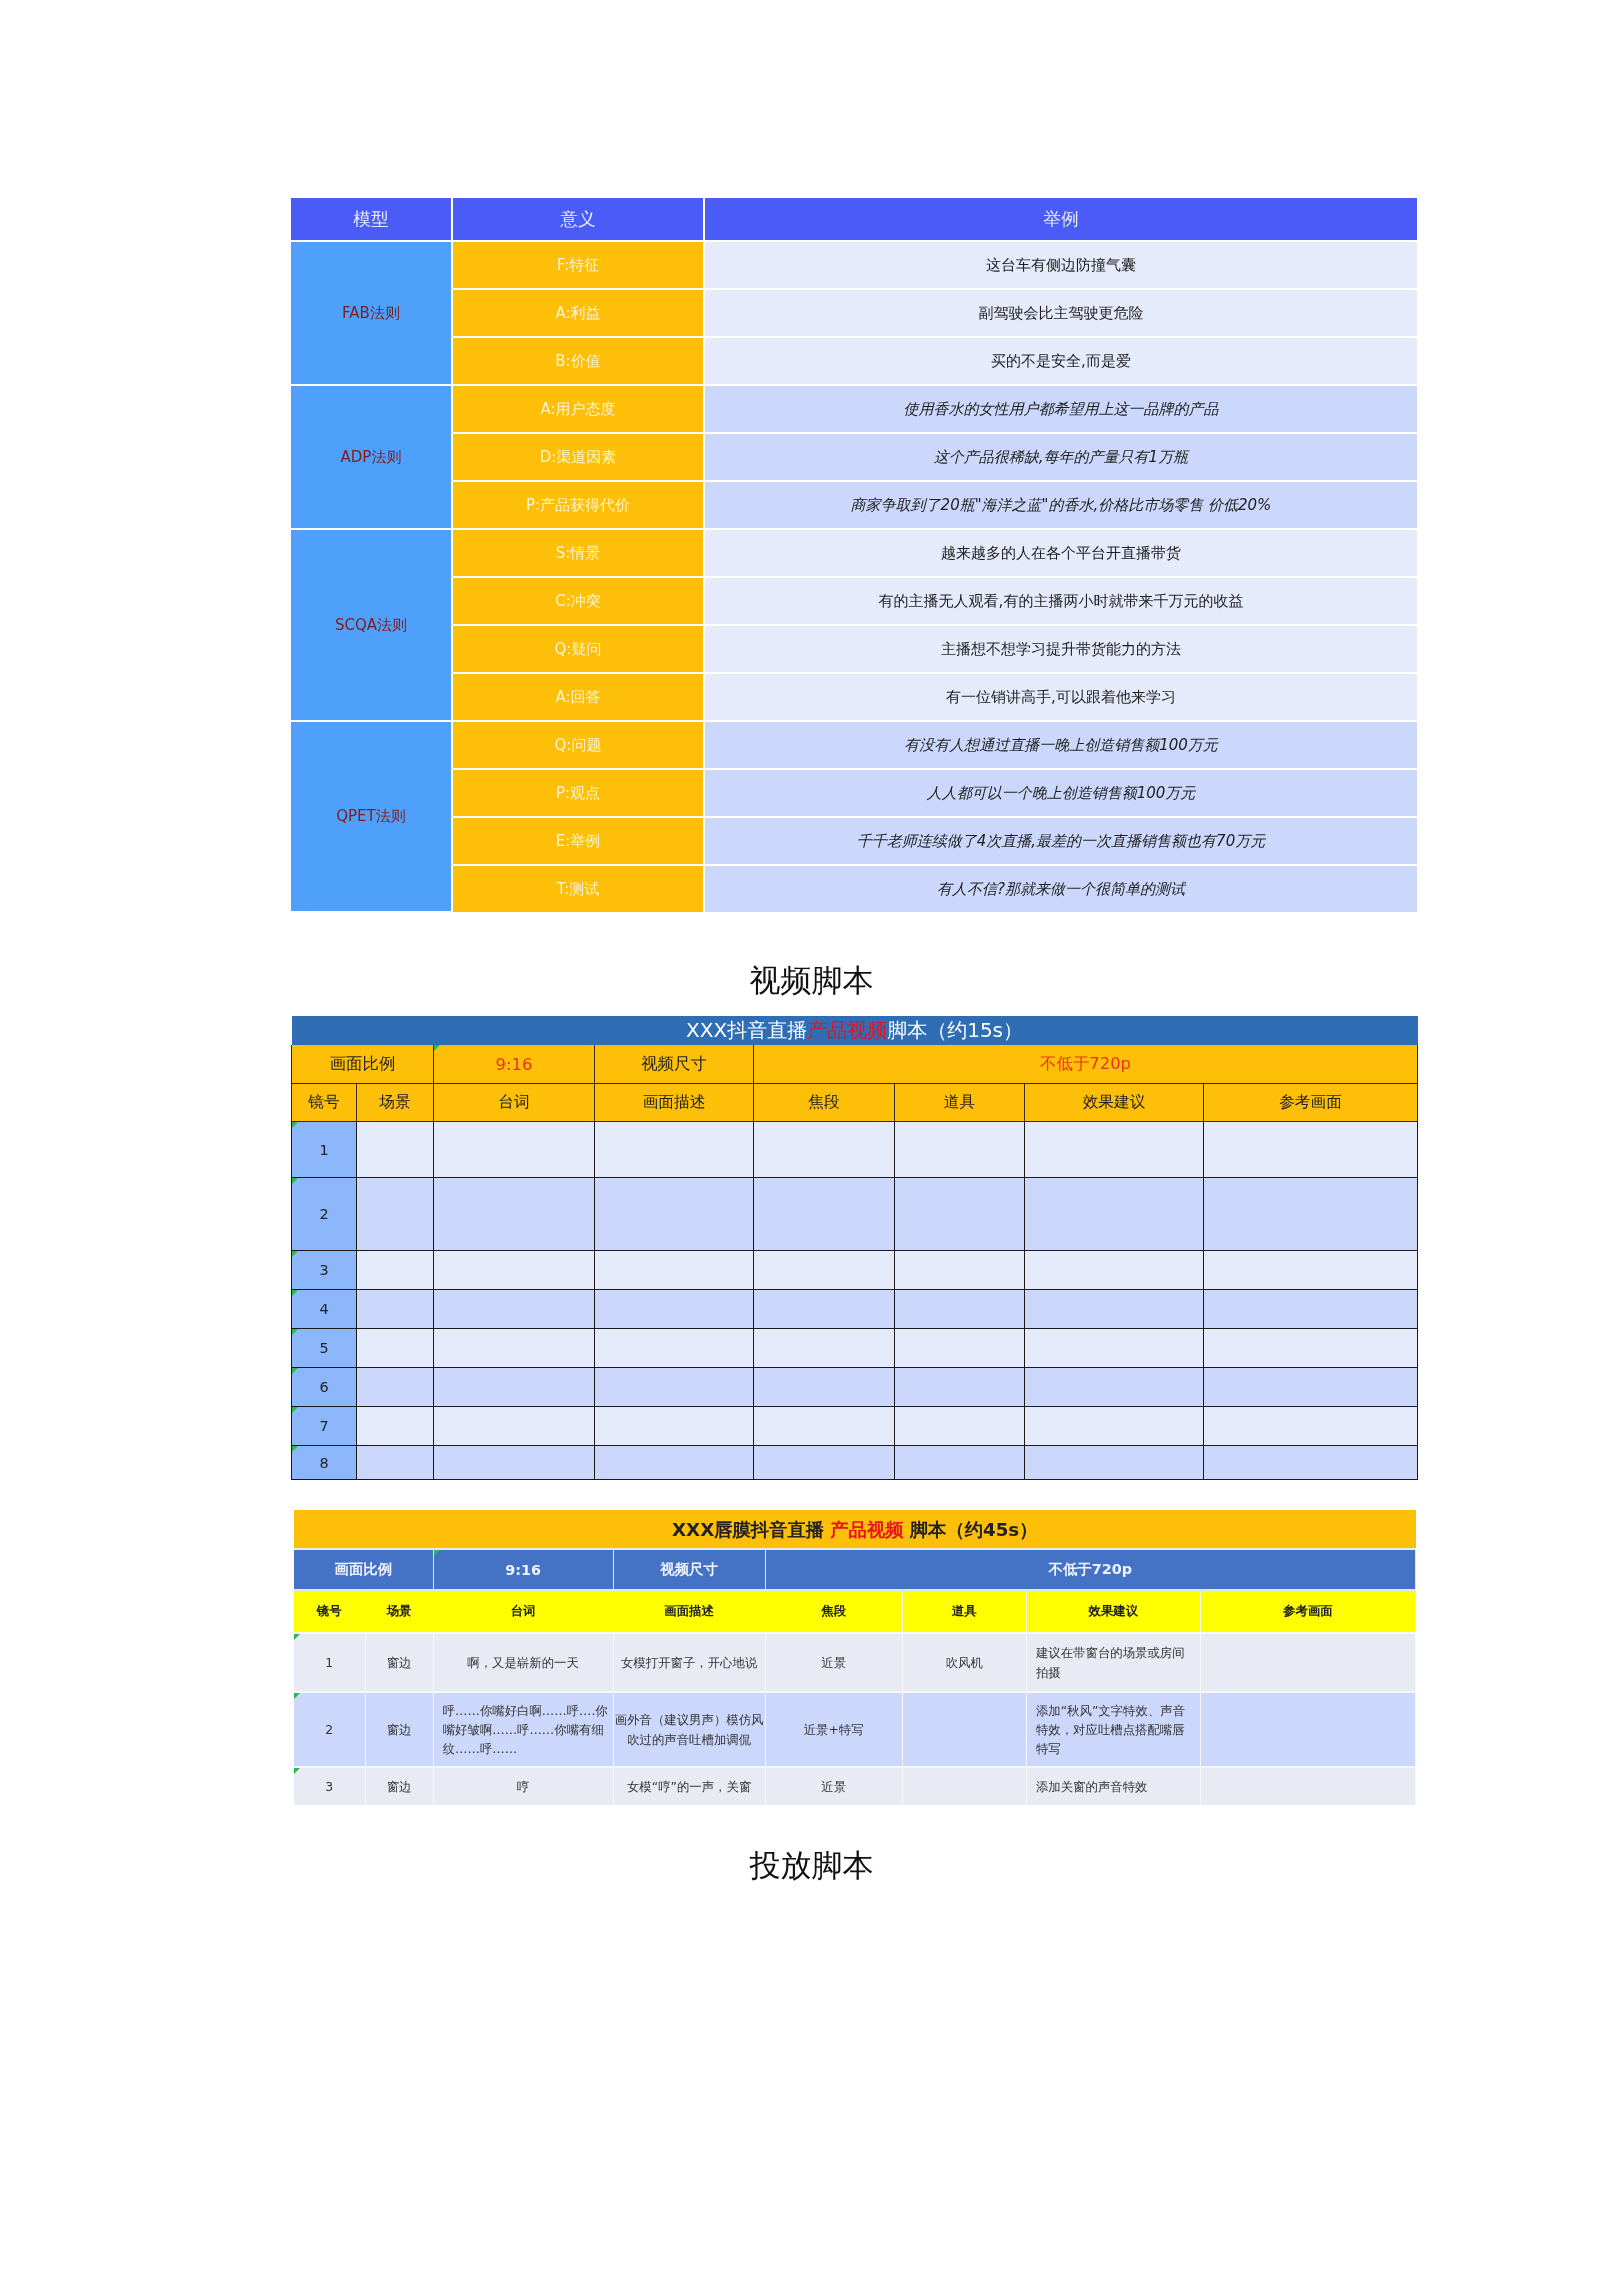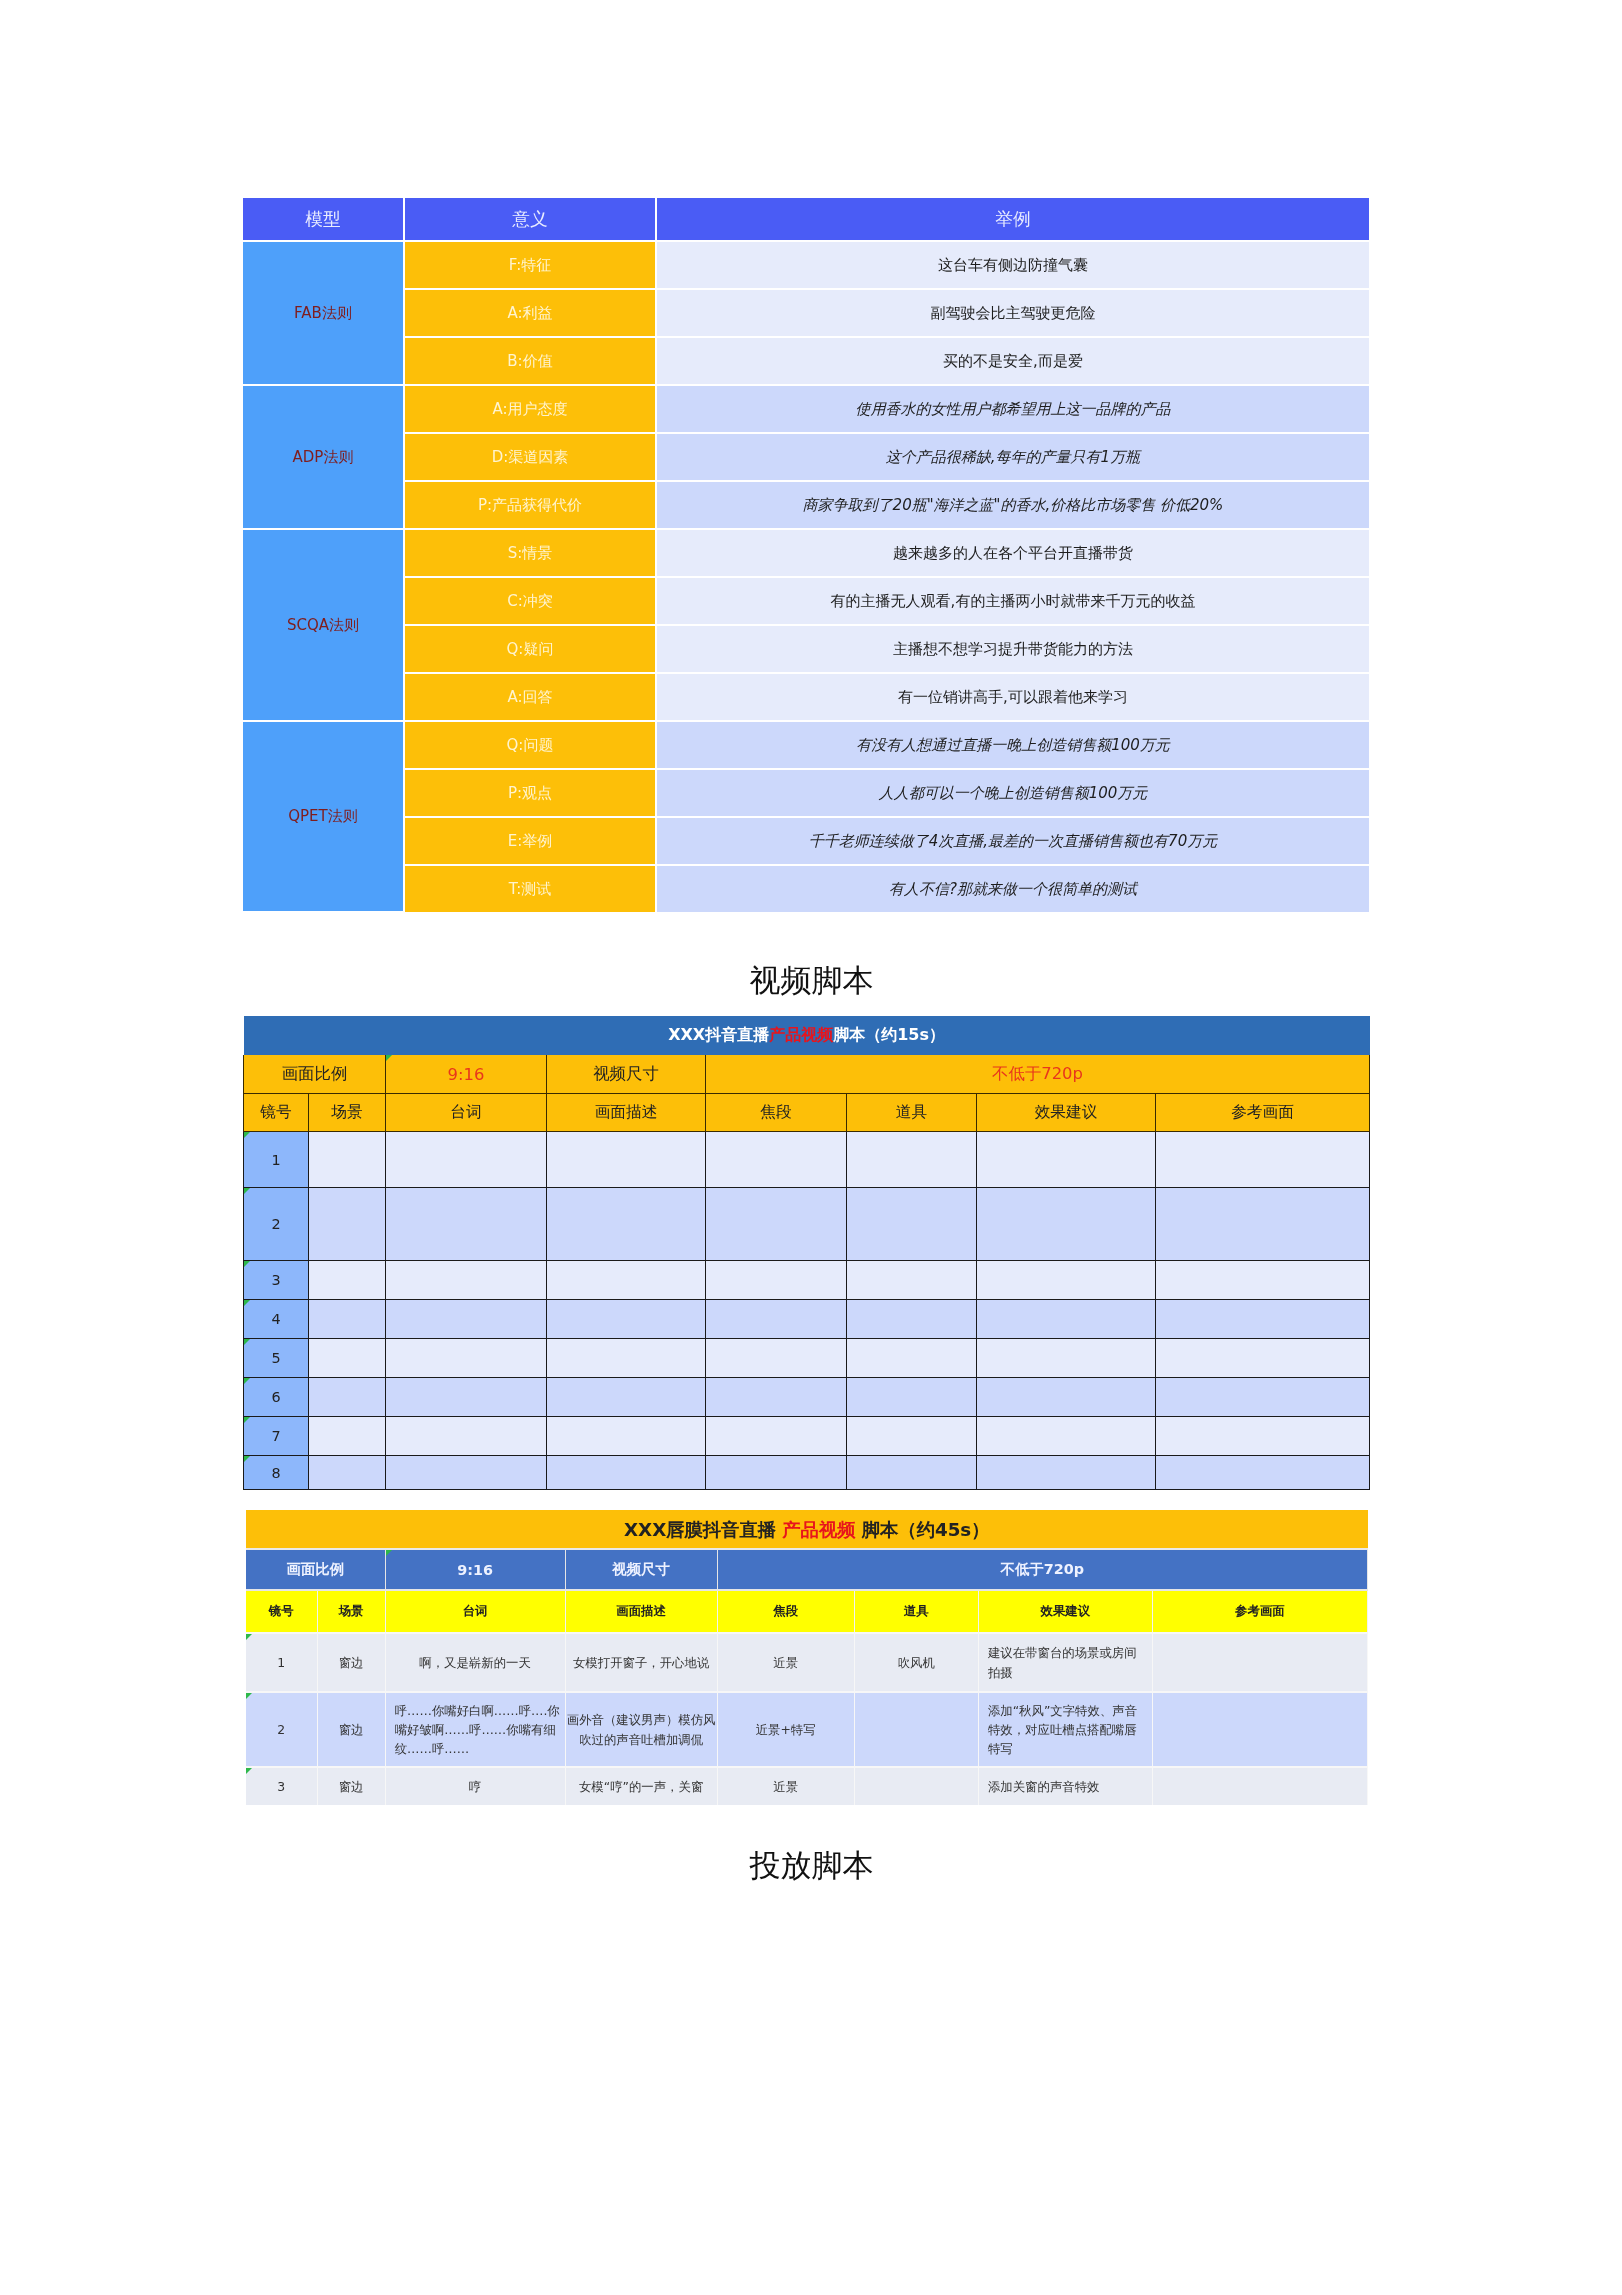"模型" table { margin-left: none -> 48px }
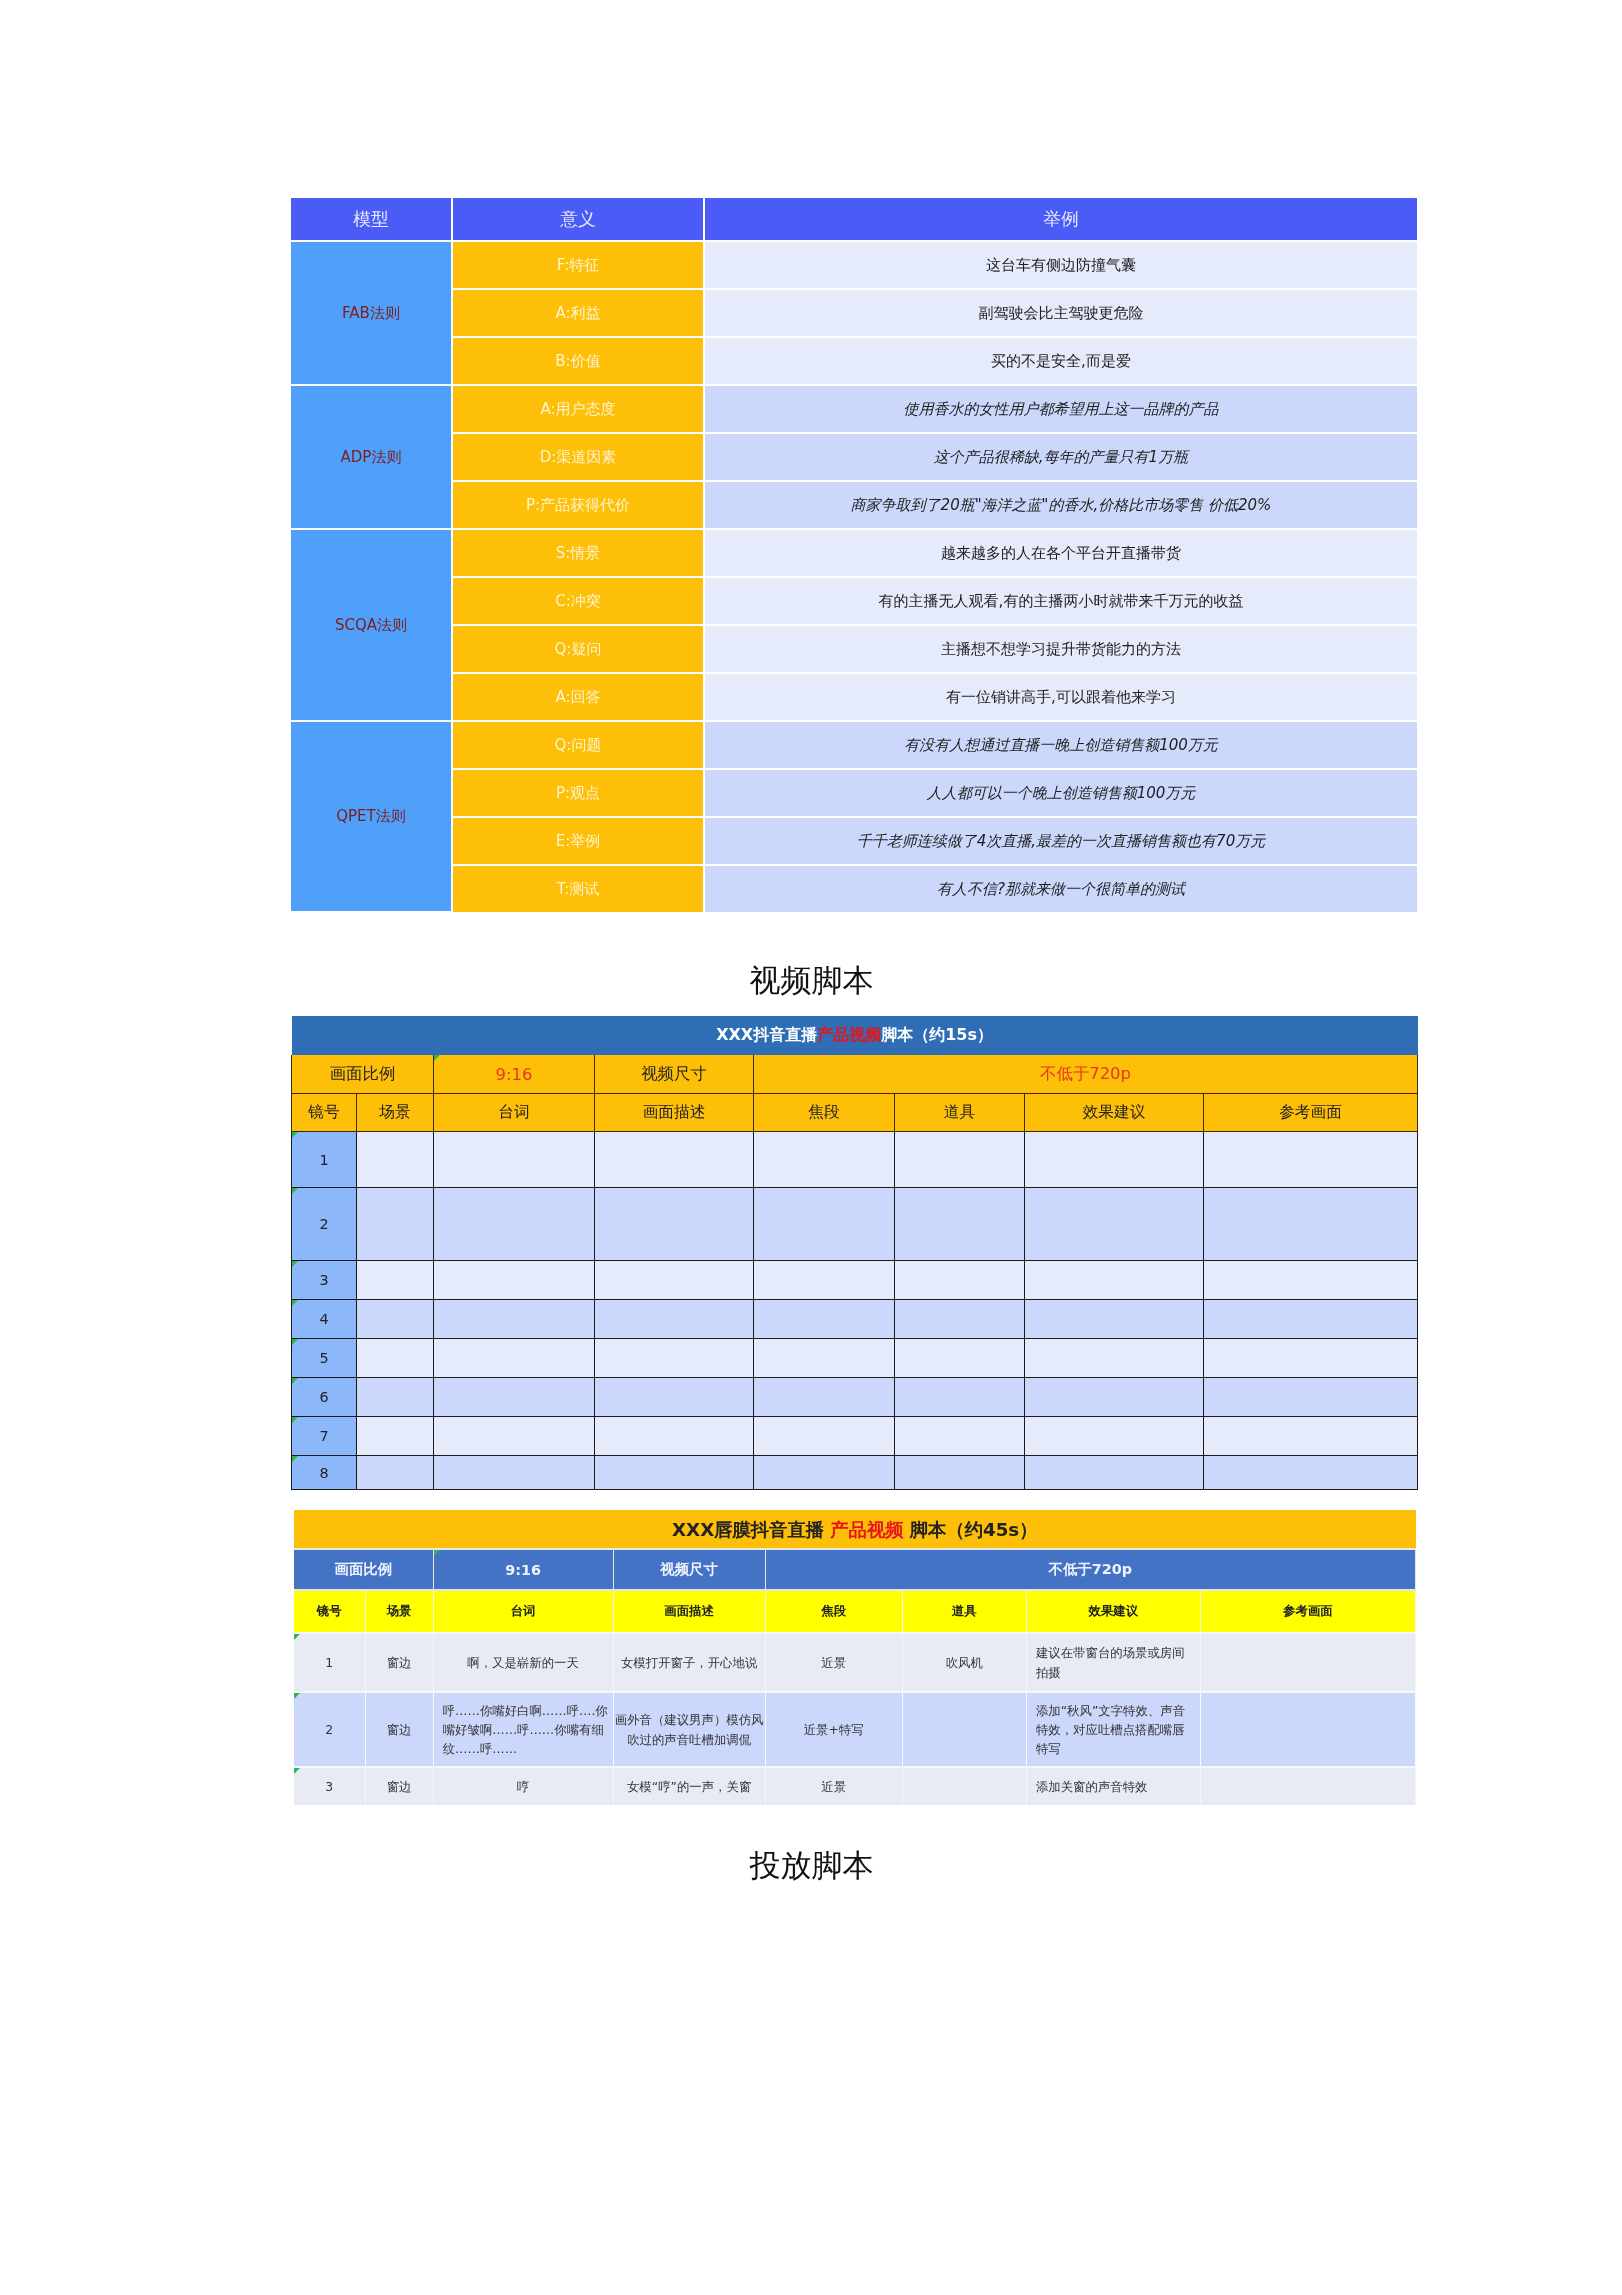"XXX抖音直播产品视频脚本（约15s）" #t2 td.title { font-size: 16px -> 20px; font-weight: bold -> normal; height: 39px -> 29px }
